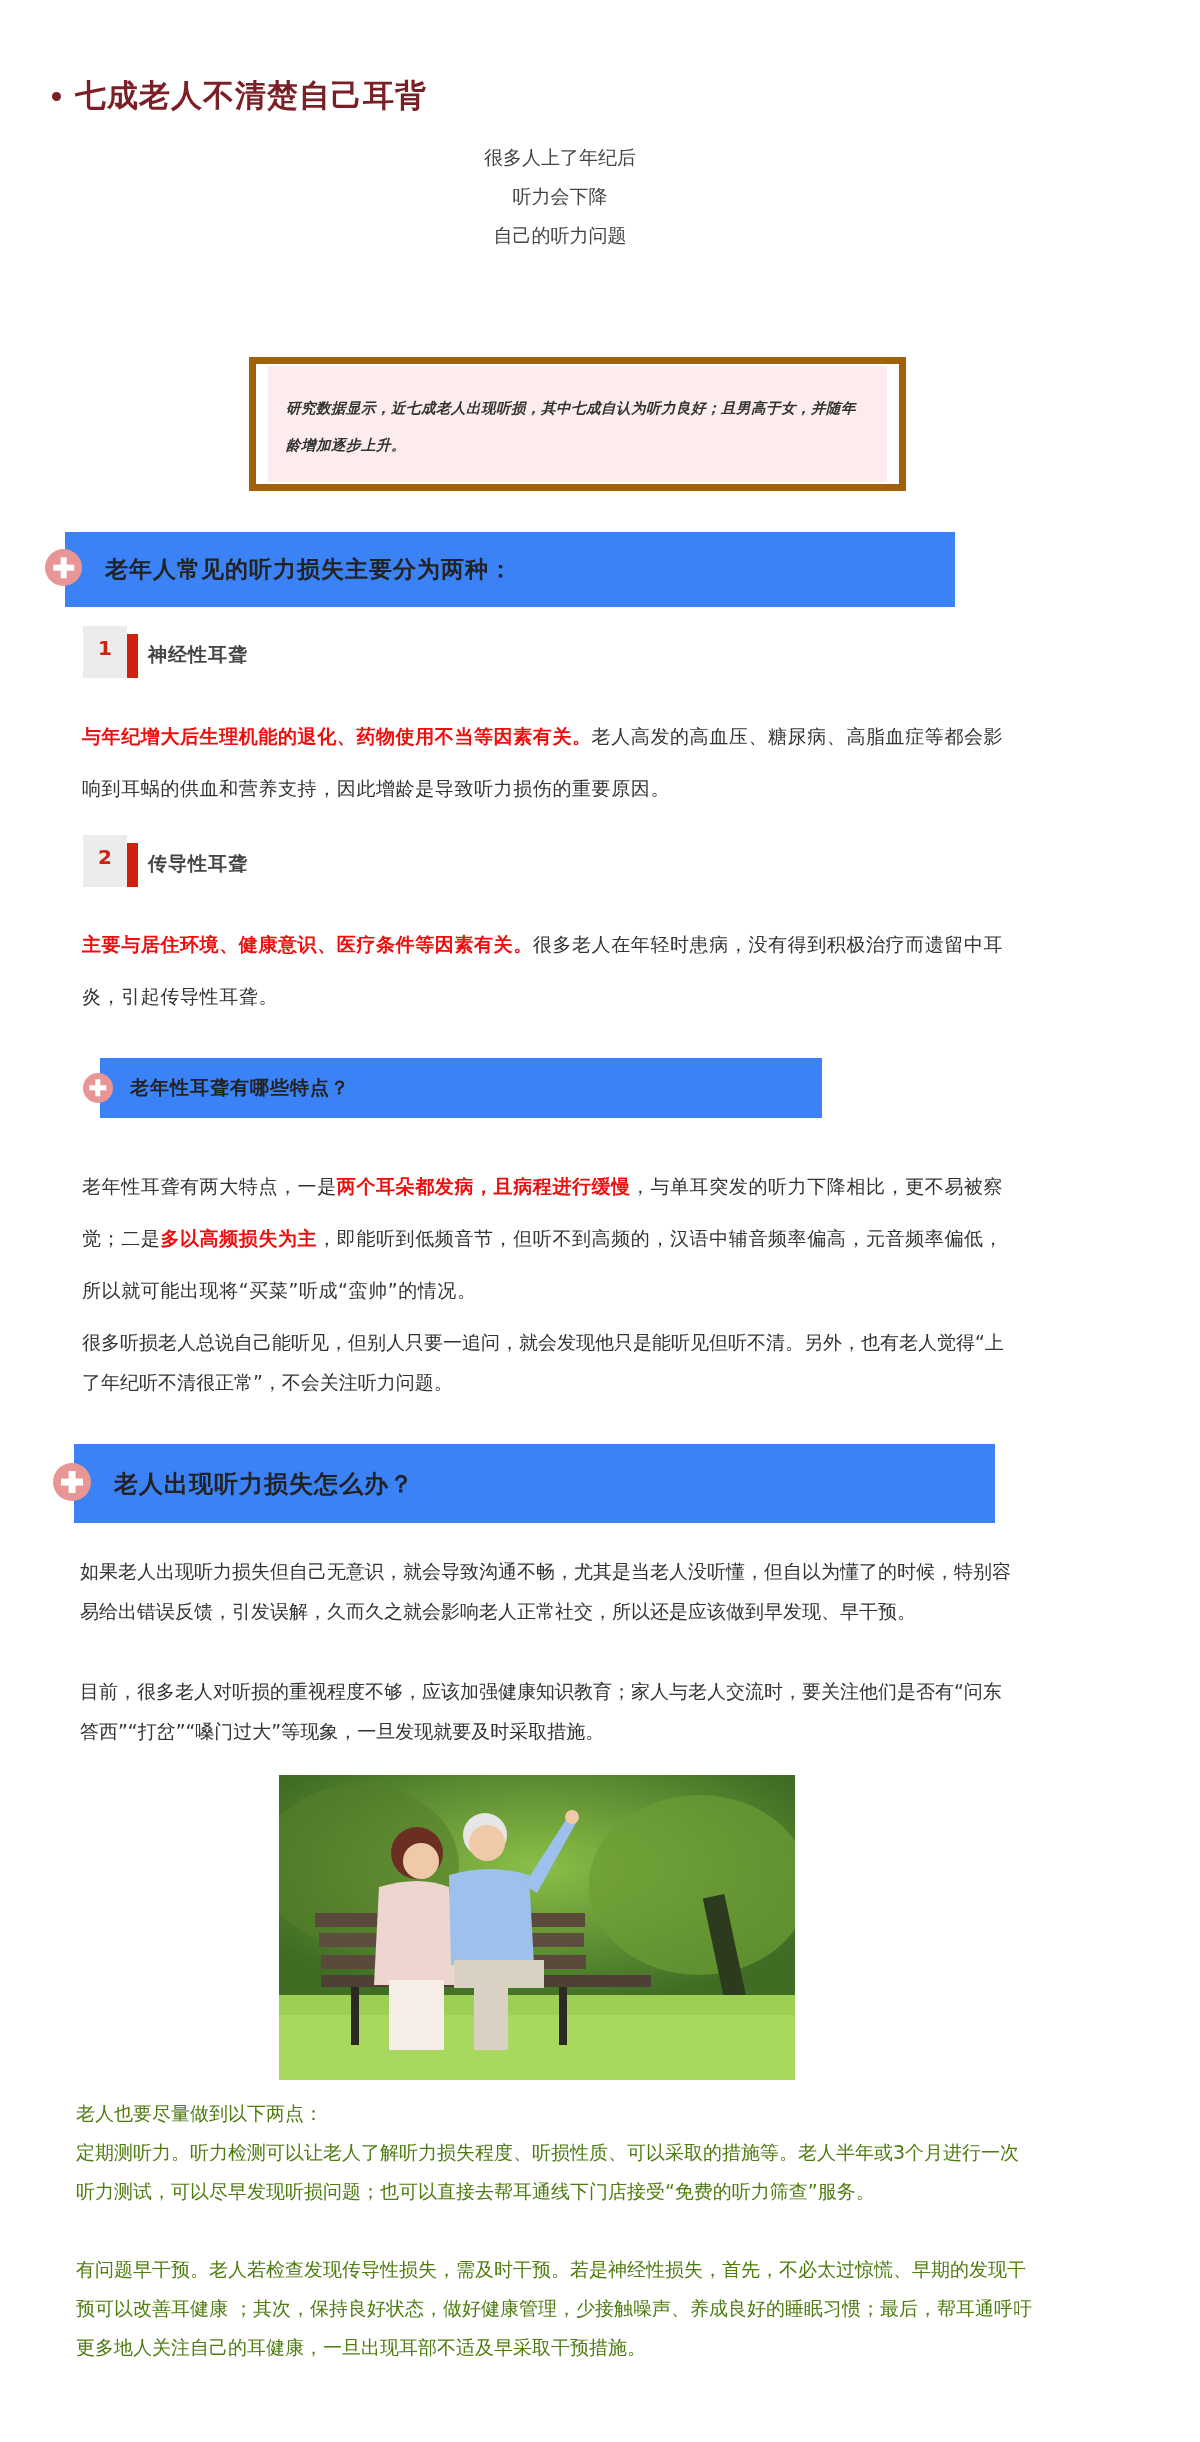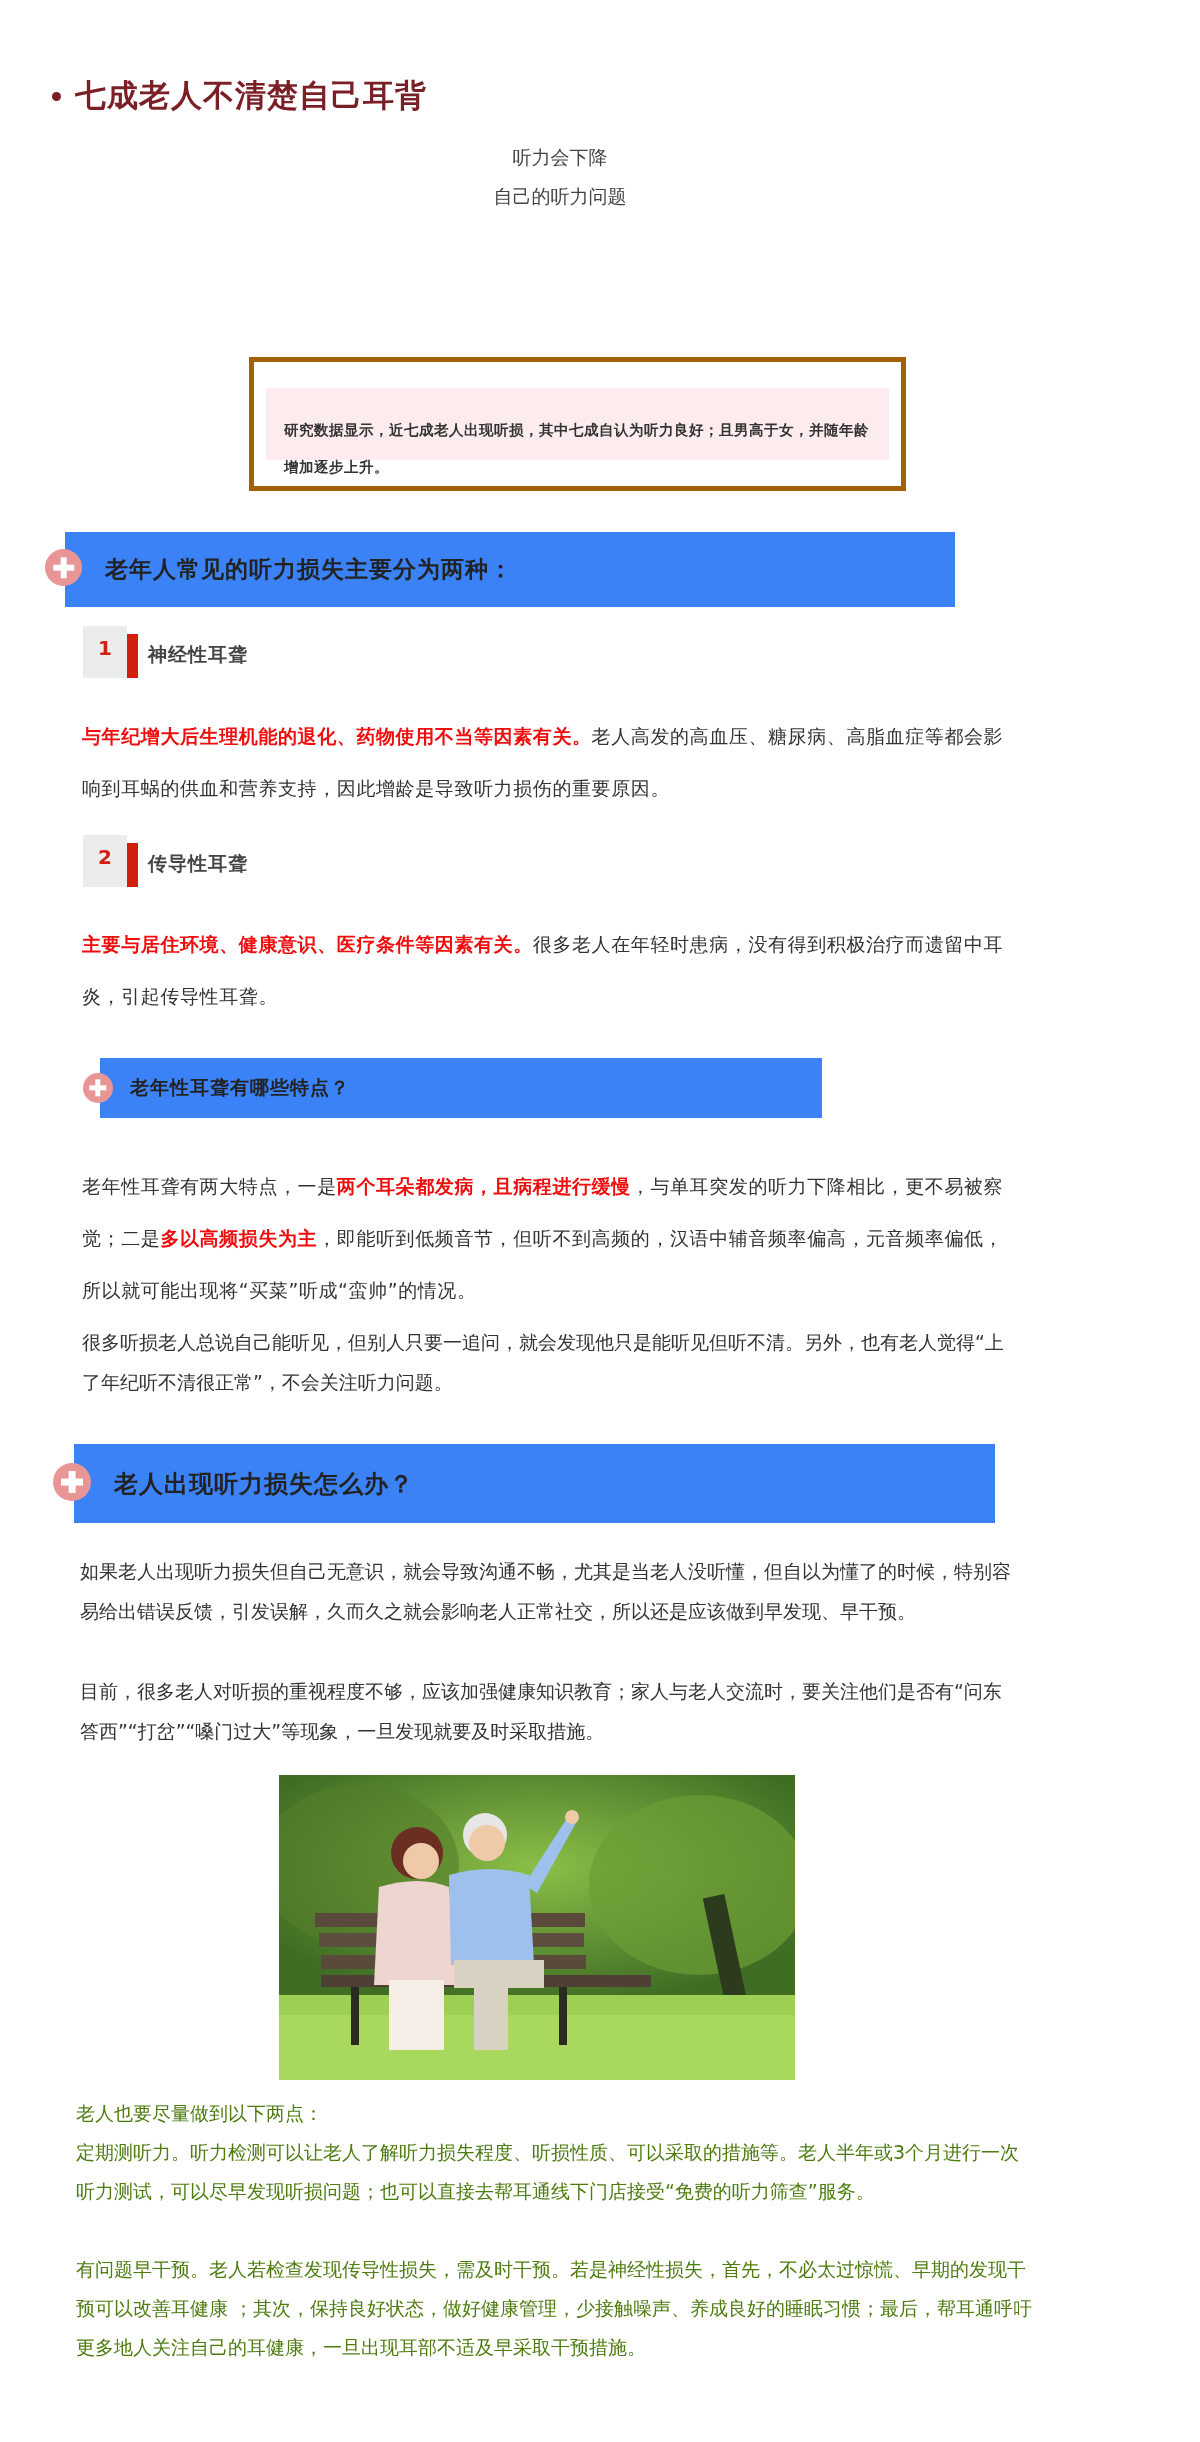"很多人上了年纪后" div { html: none -> <div>很多人上了年纪后</div> }
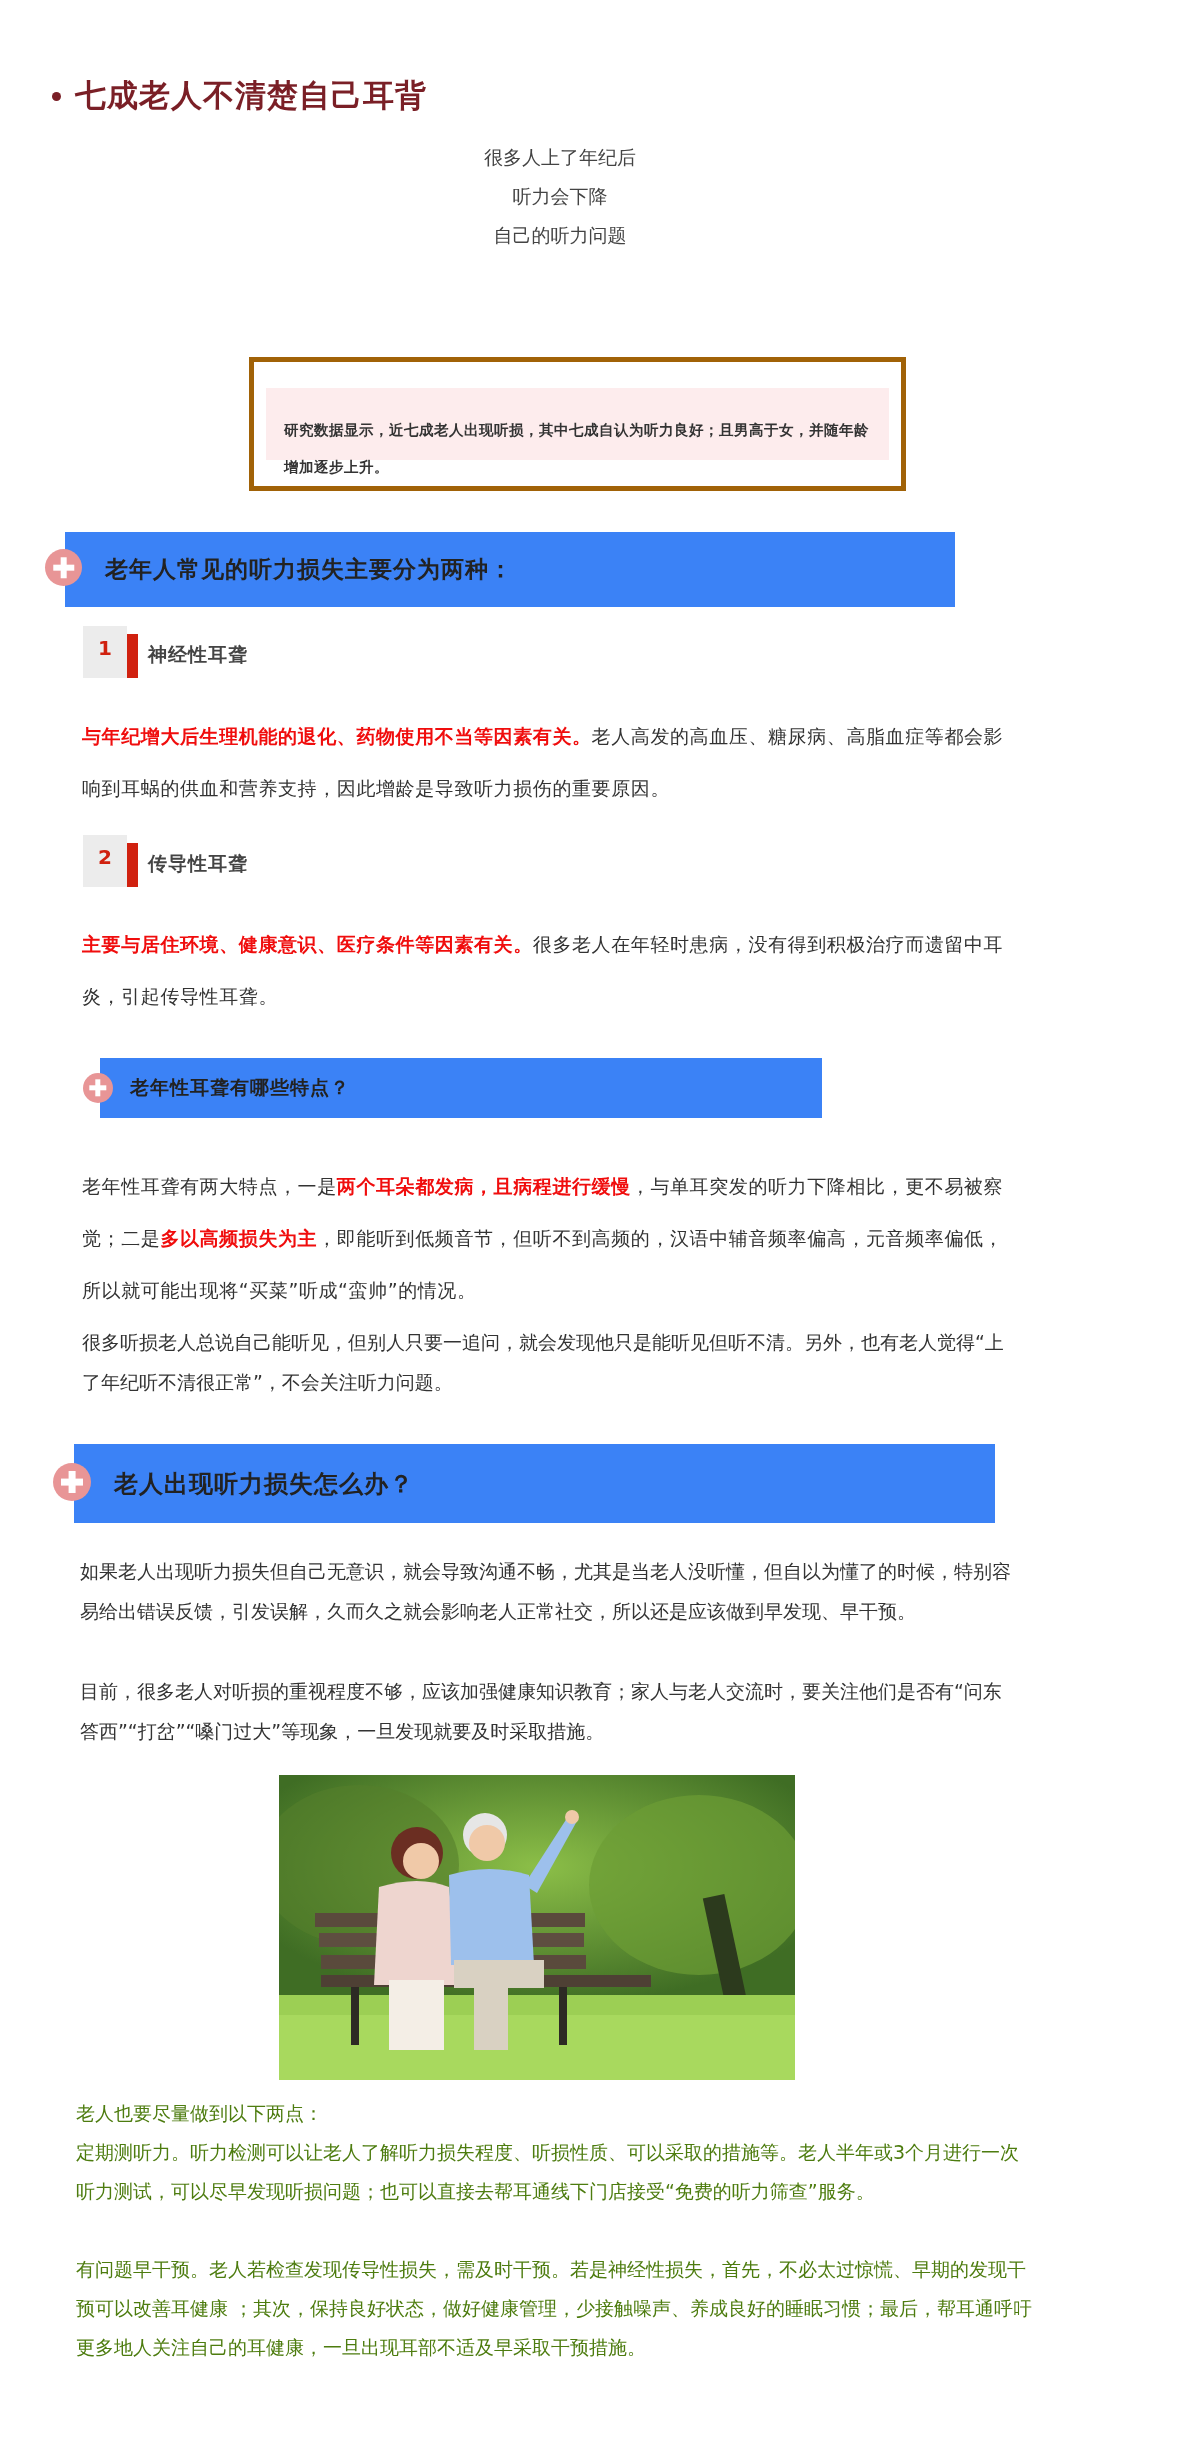"研究数据显示，近七成老人出现听损，其中七成自认为听力良好；且男高于女，并随年龄增" .research-box { border: 5px solid #a16207 -> 7px solid #a16207; font-style: none -> italic; padding: 26px 12px -> 2px 12px }
